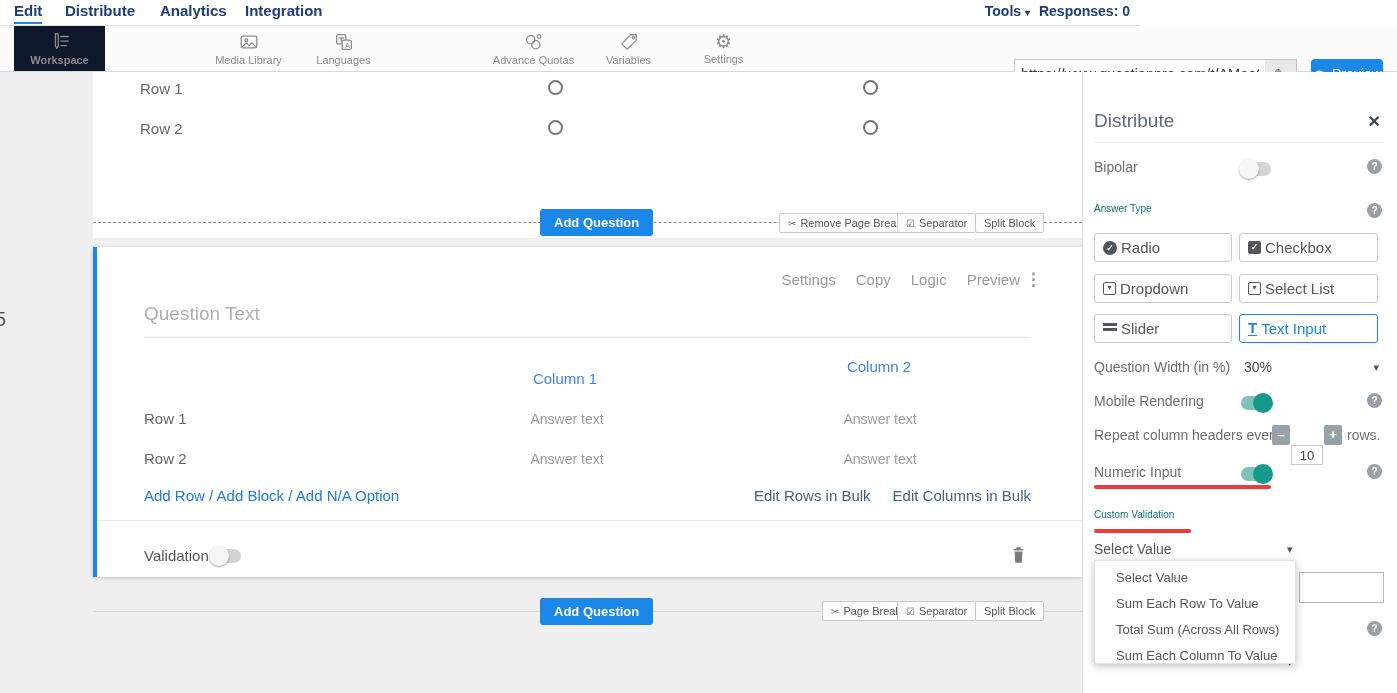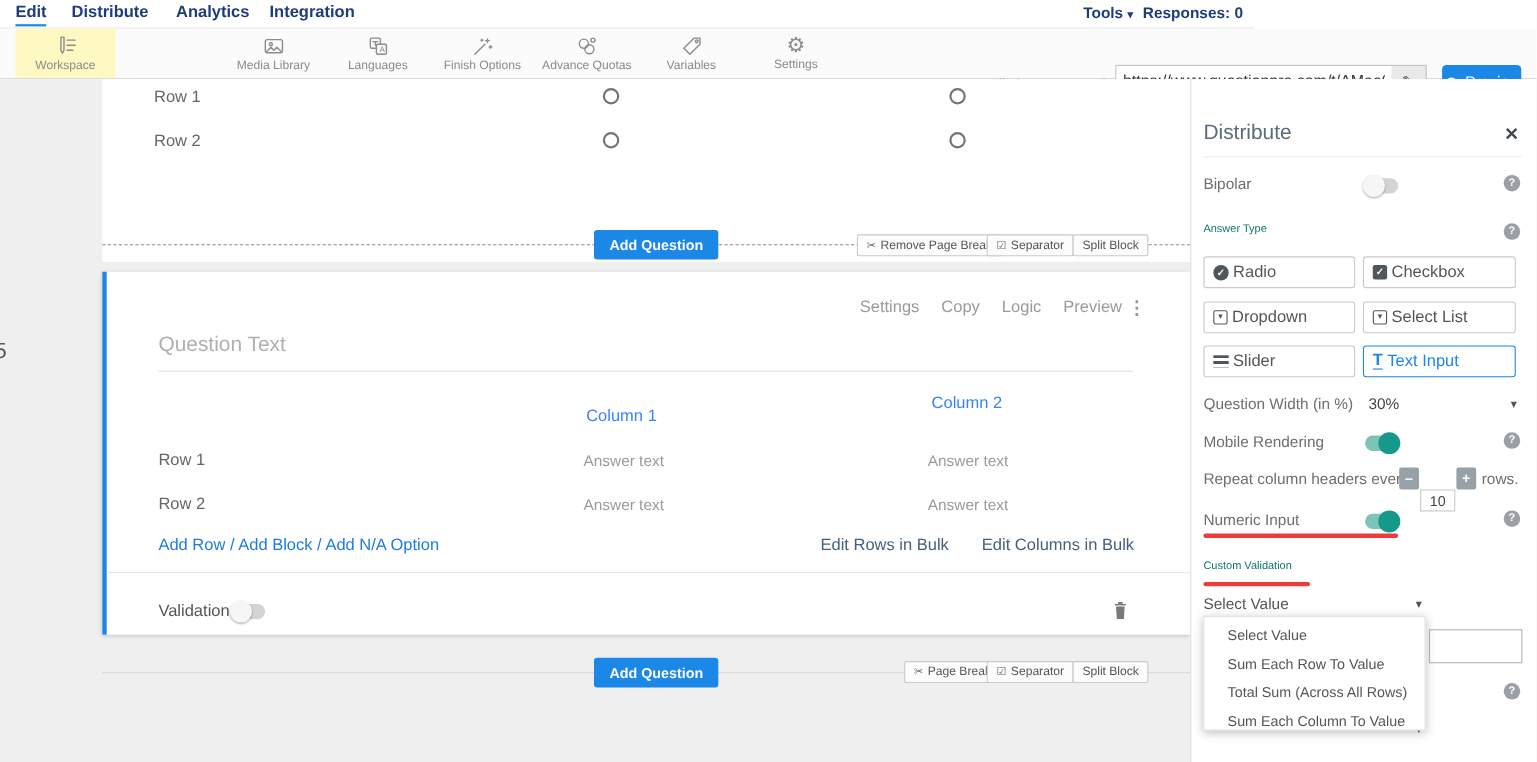"Workspace" .tb-tab.active { background: #fef9c3 -> #0f172a; font-weight: none -> bold }
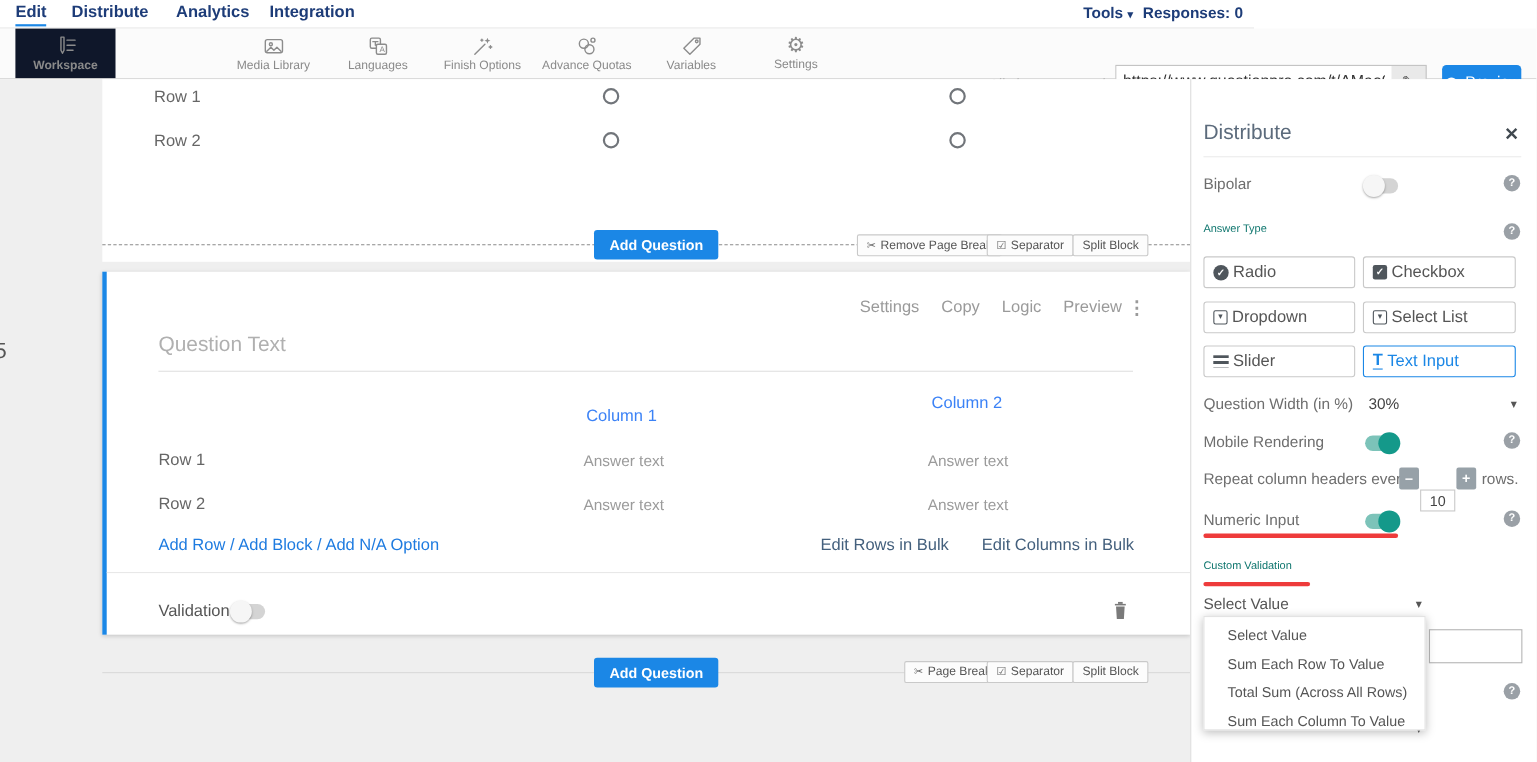"Finish Options" div.tb-tab { html: <div> <svg> <path></path> <path></path> <path></path> </svg> <span>Finish Options</span> </div> -> none }
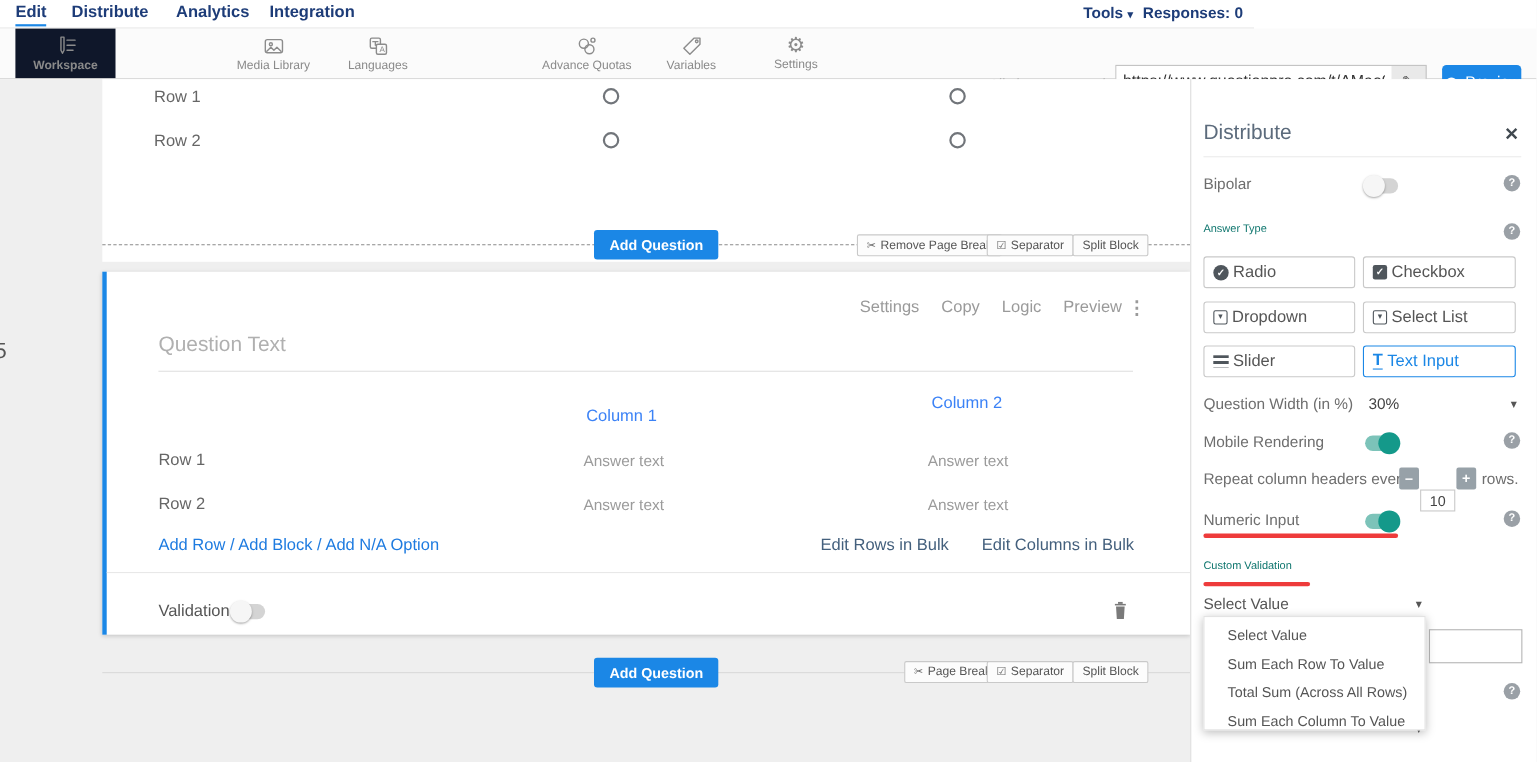"Edit Rows in Bulk" .bulklinks span { margin-left: 8px -> none }
